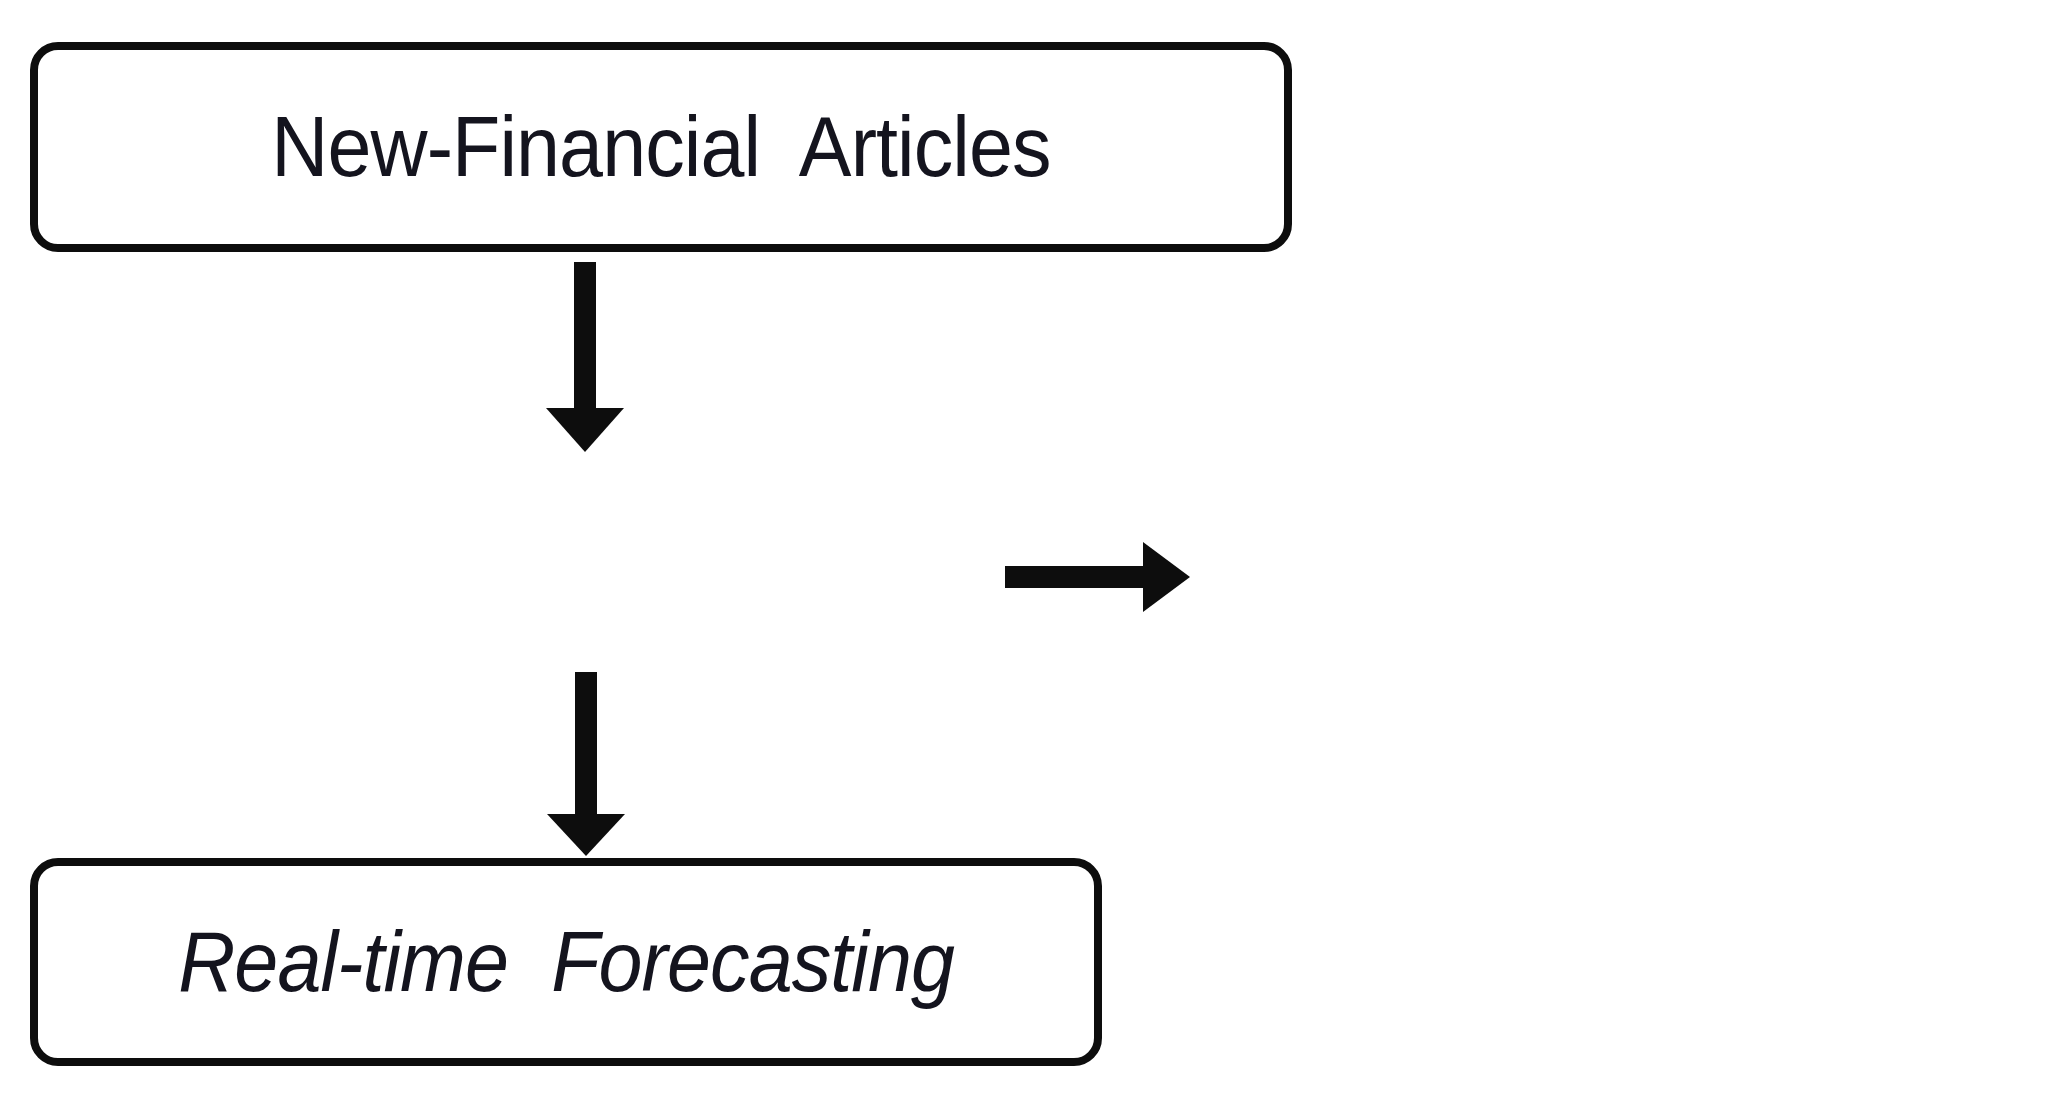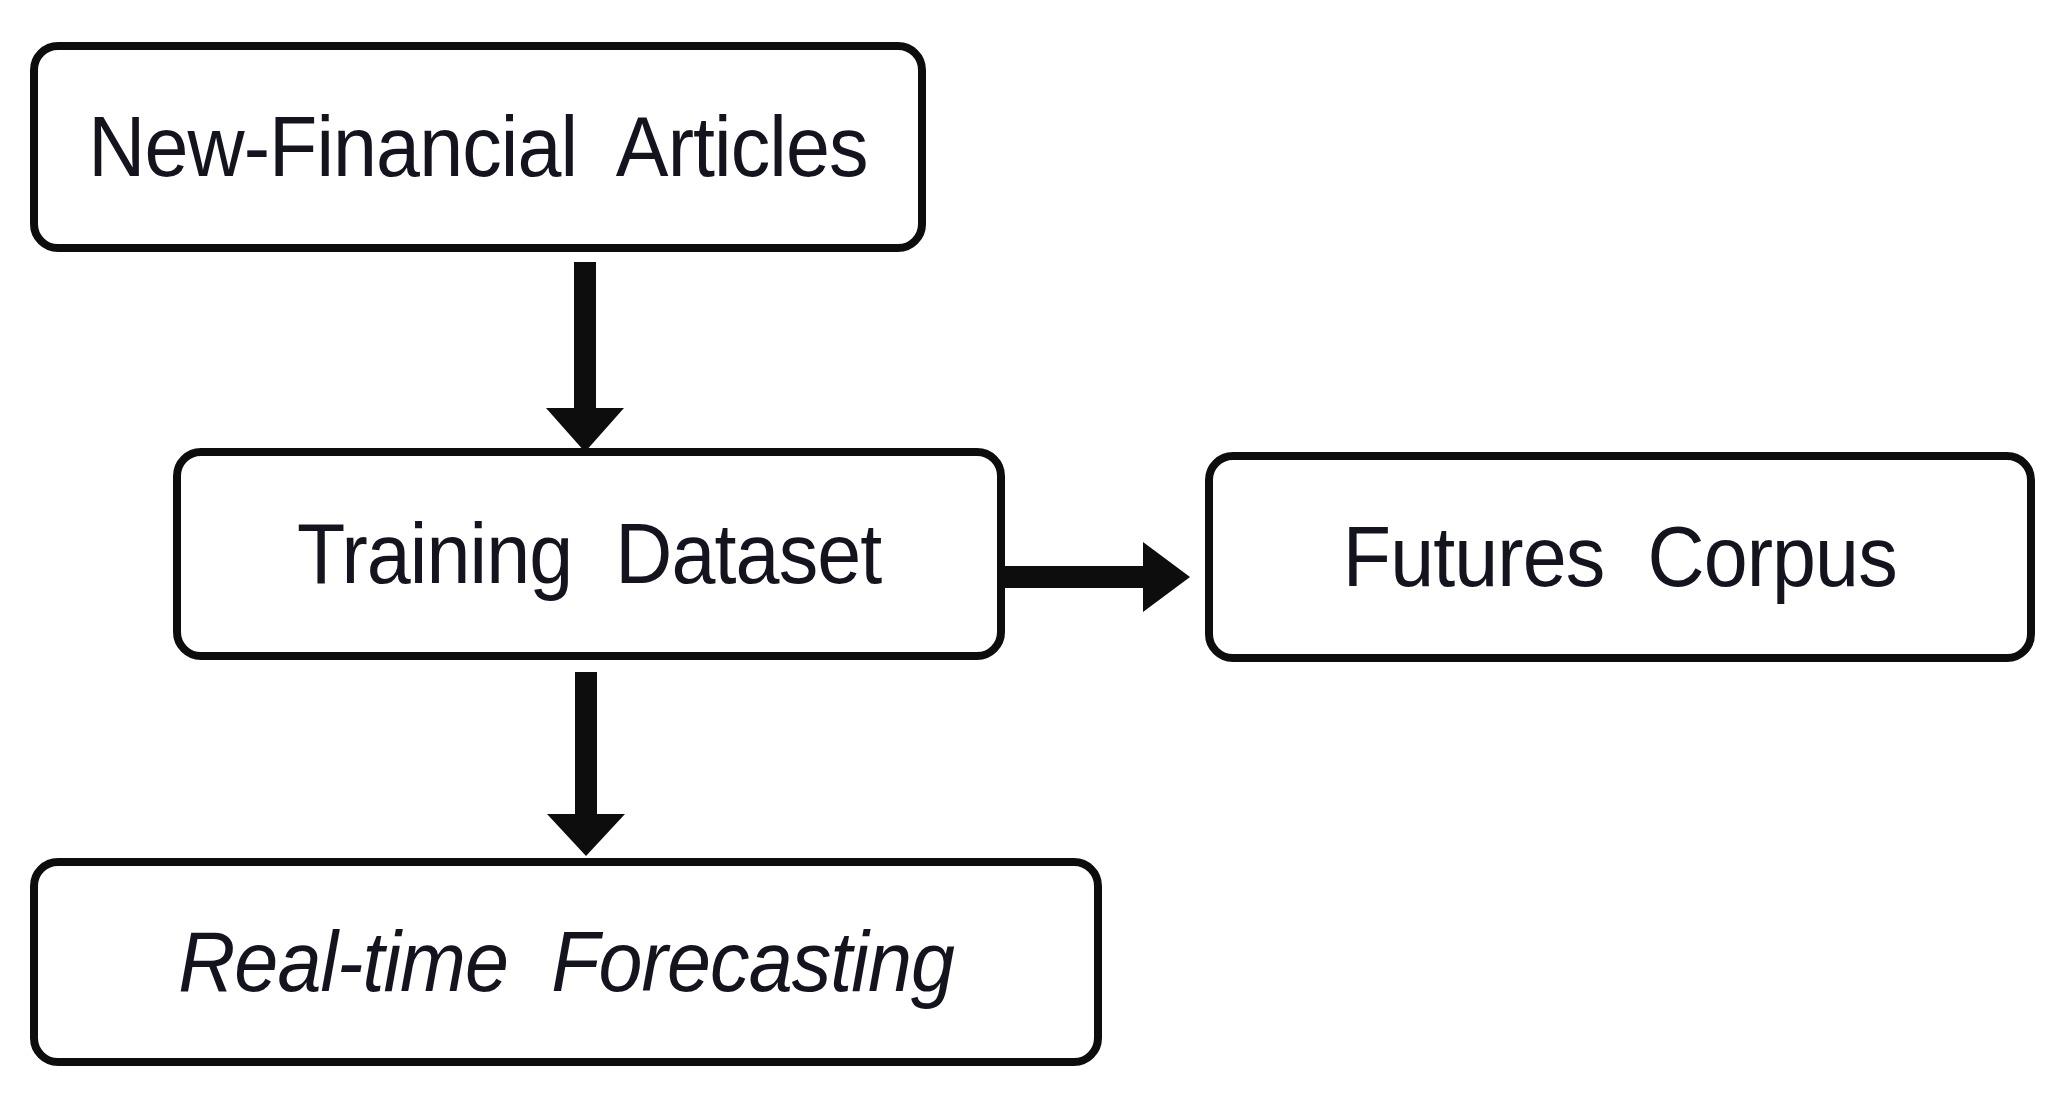"New-Financial Articles" .node-articles { width: 896px -> 1262px }
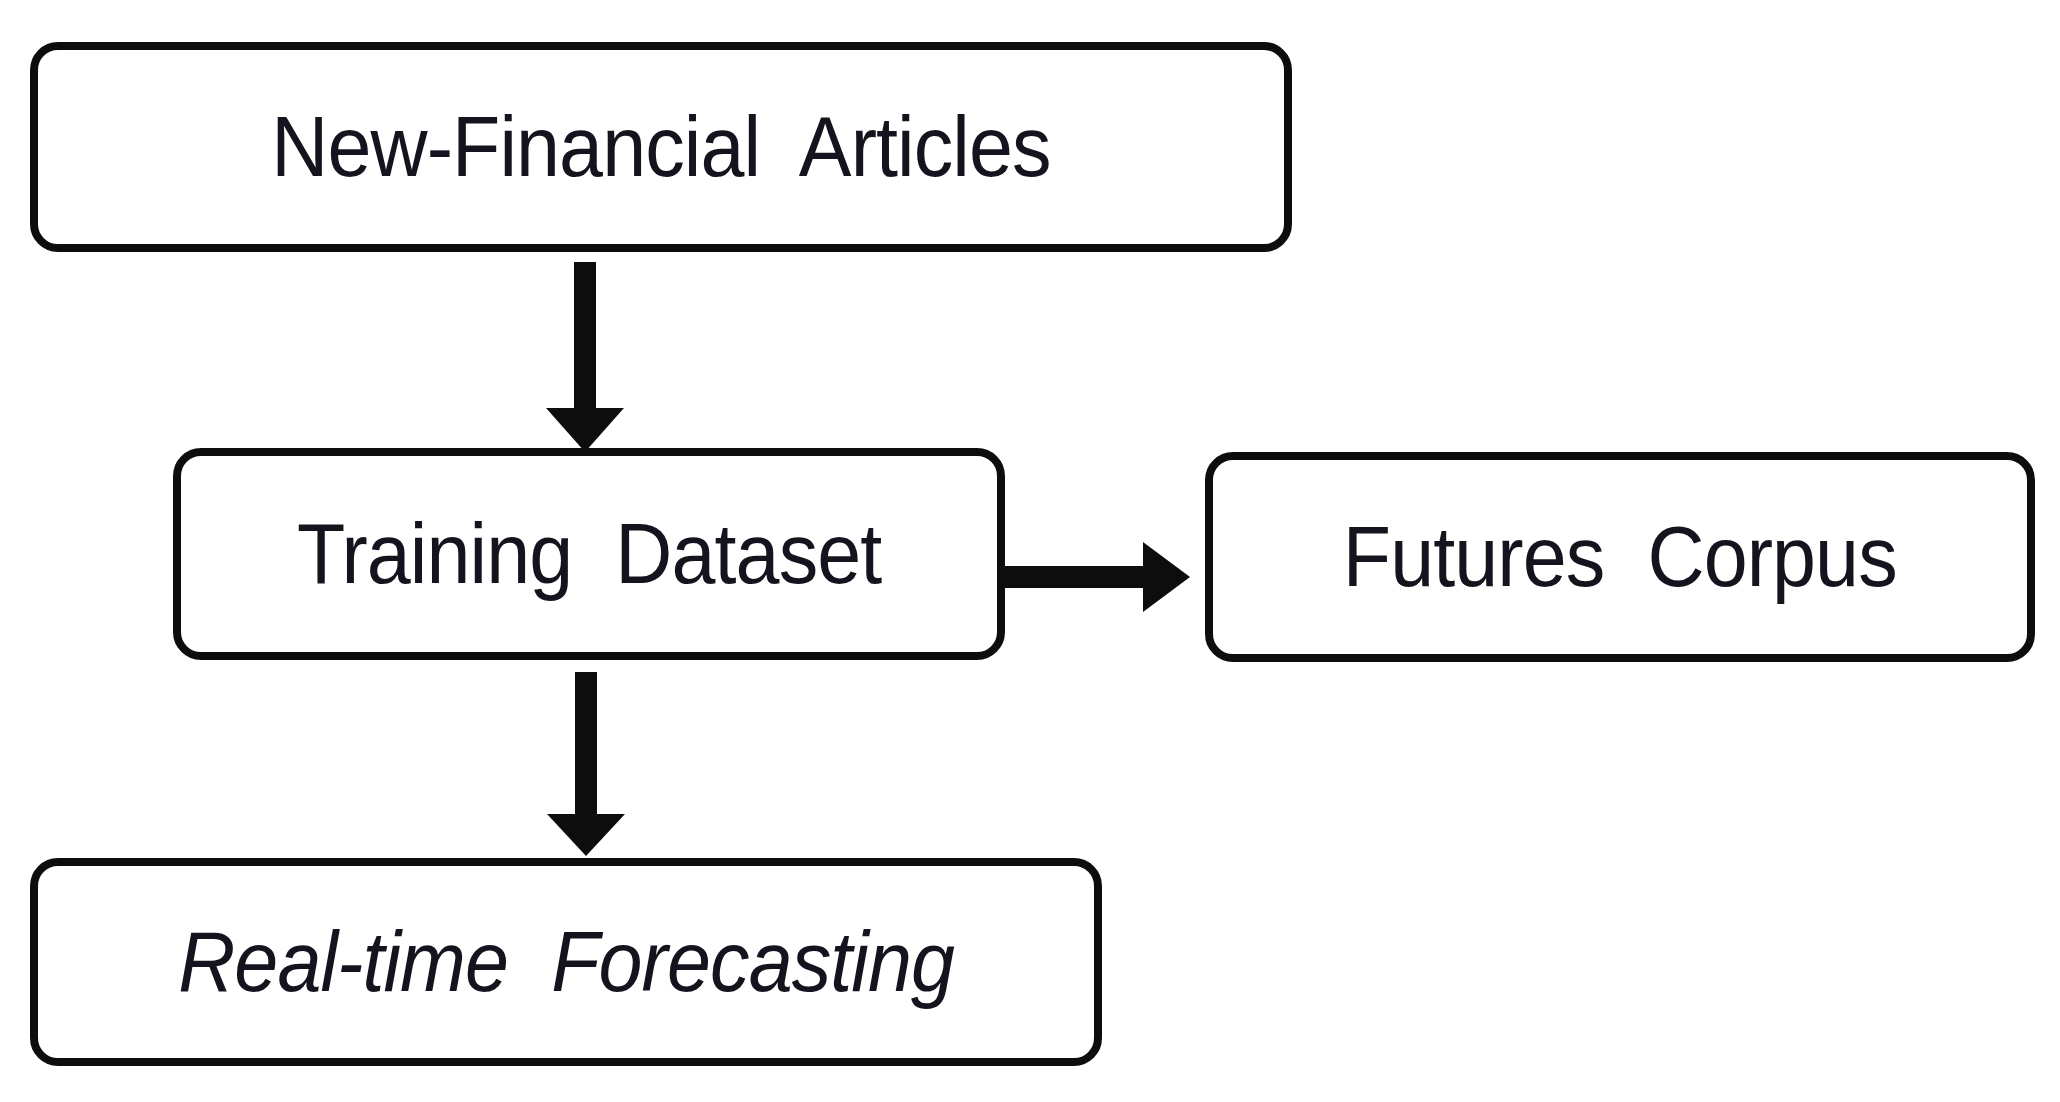"Training Dataset" div.node { html: <div> <span>Training Dataset</span> </div> -> none }
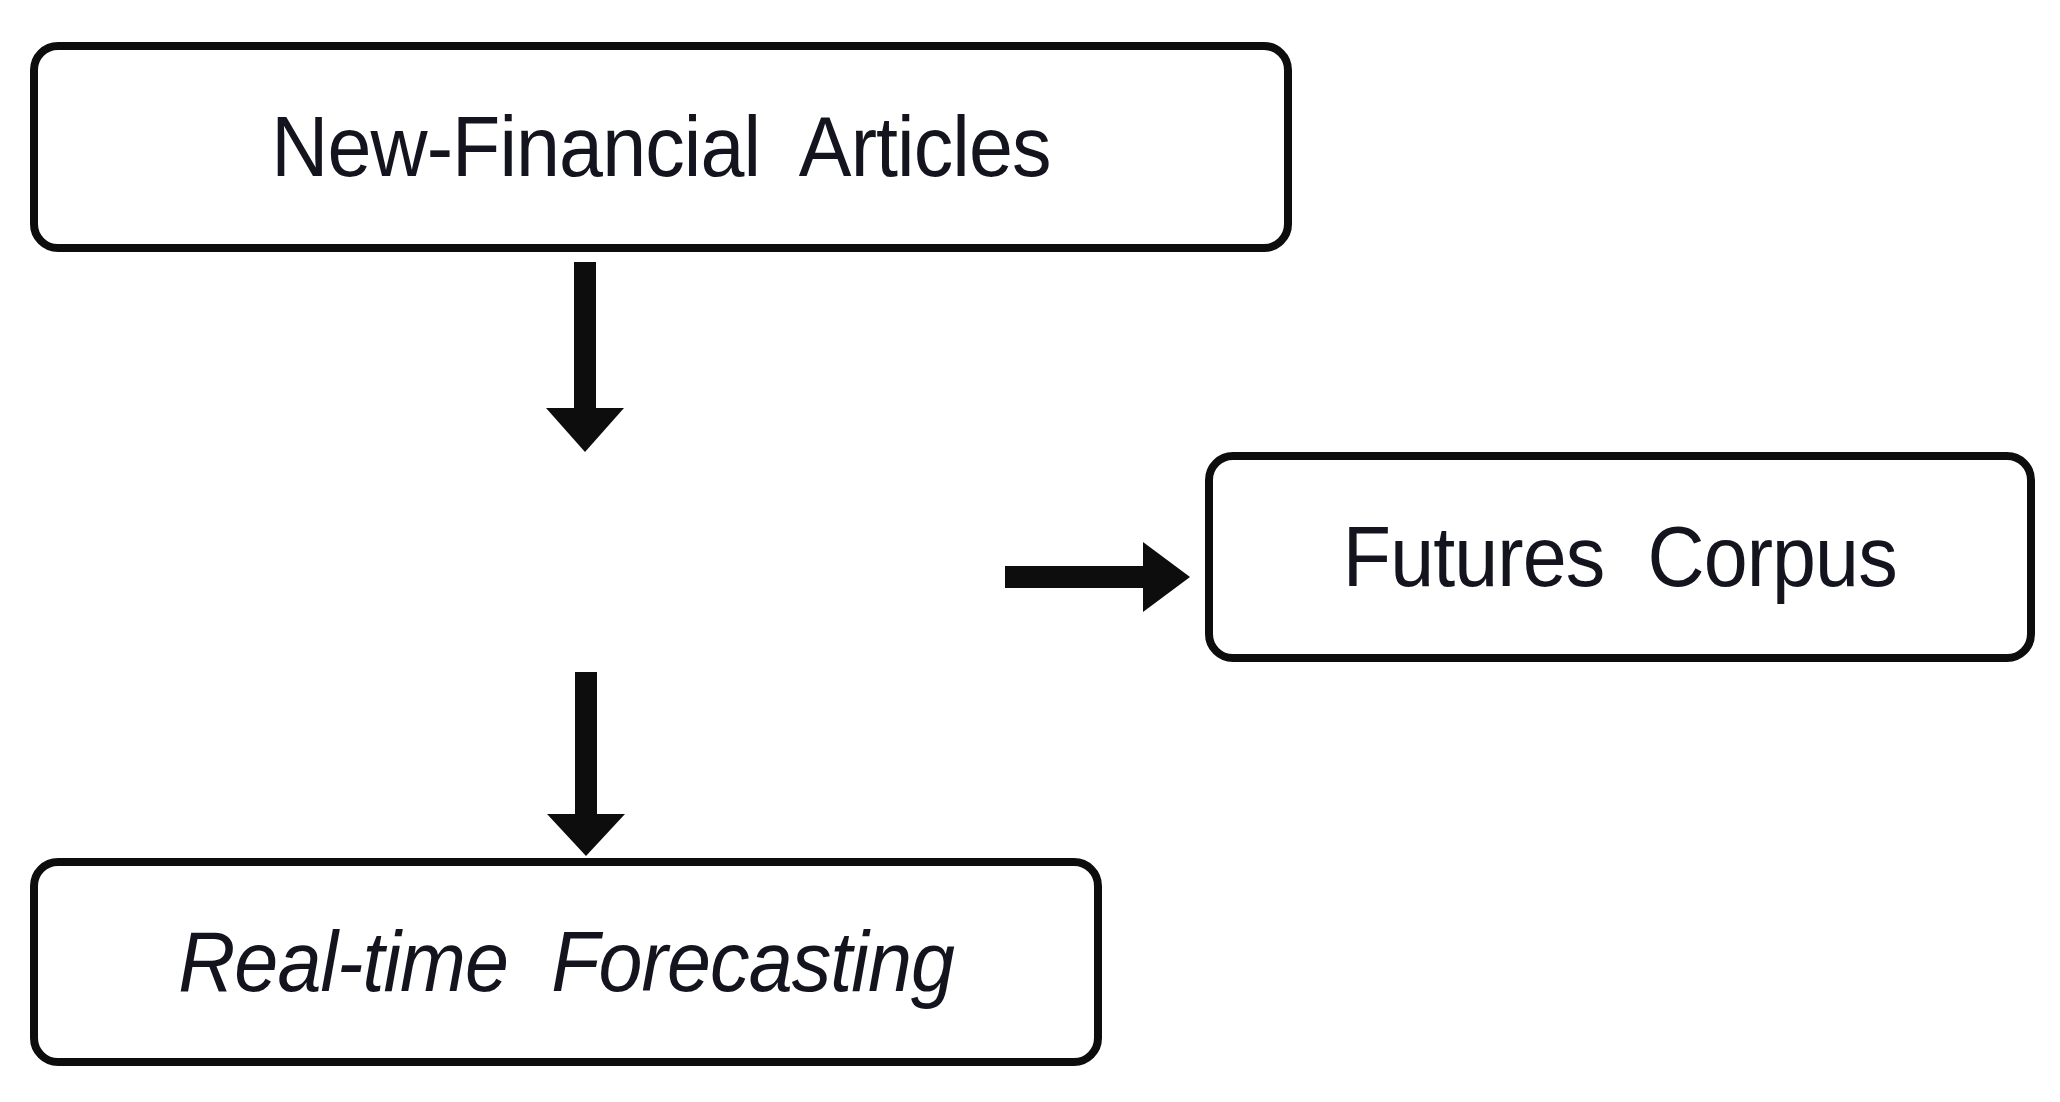"Futures Corpus" div.node { html: <div> <span>Futures Corpus</span> </div> -> none }
